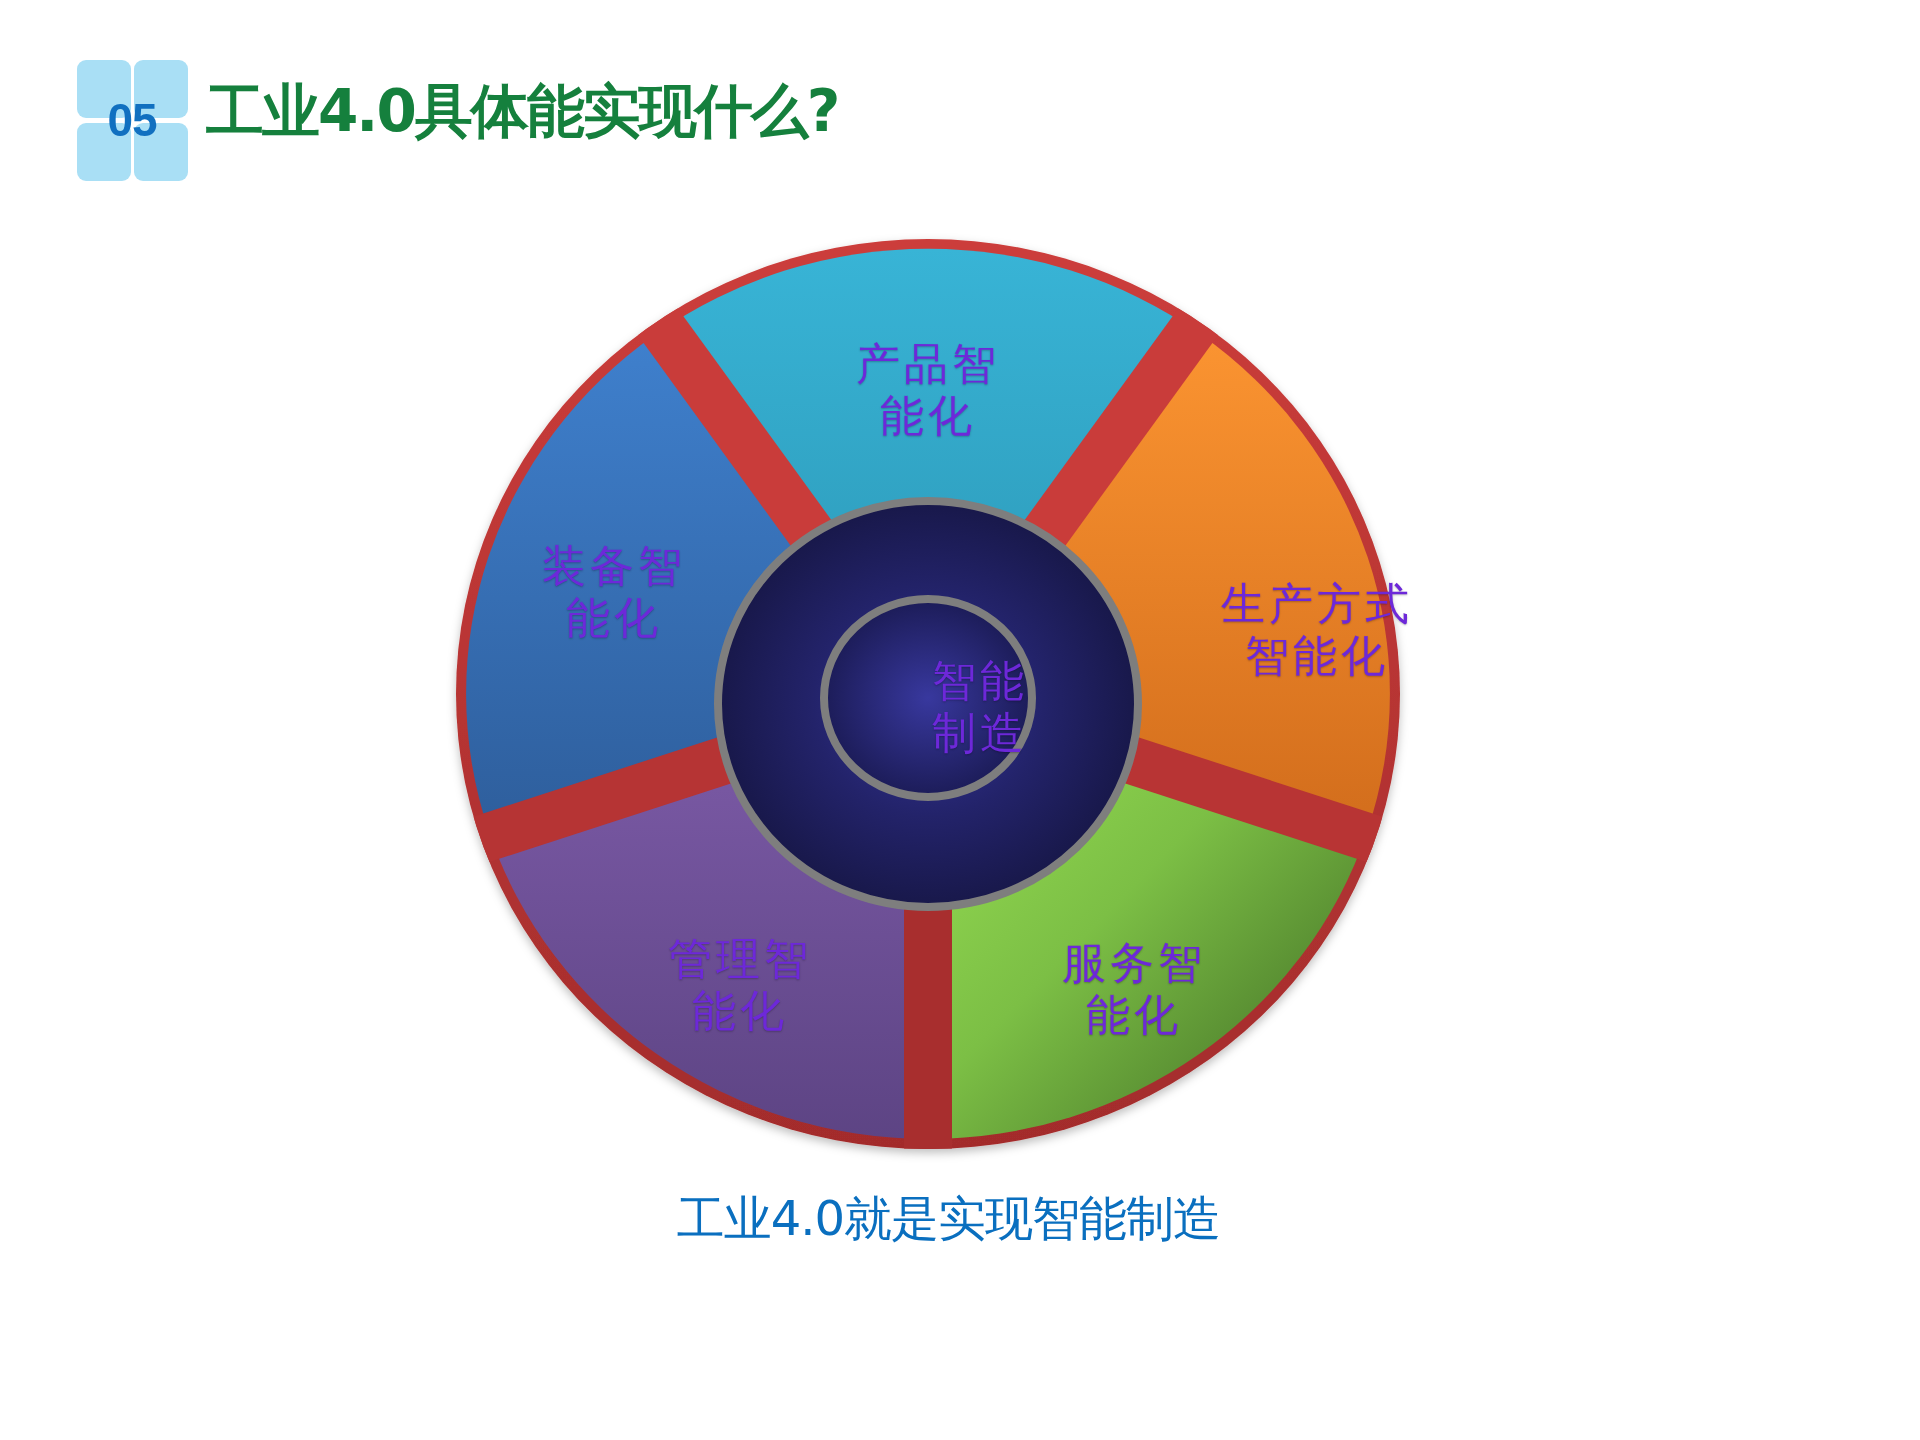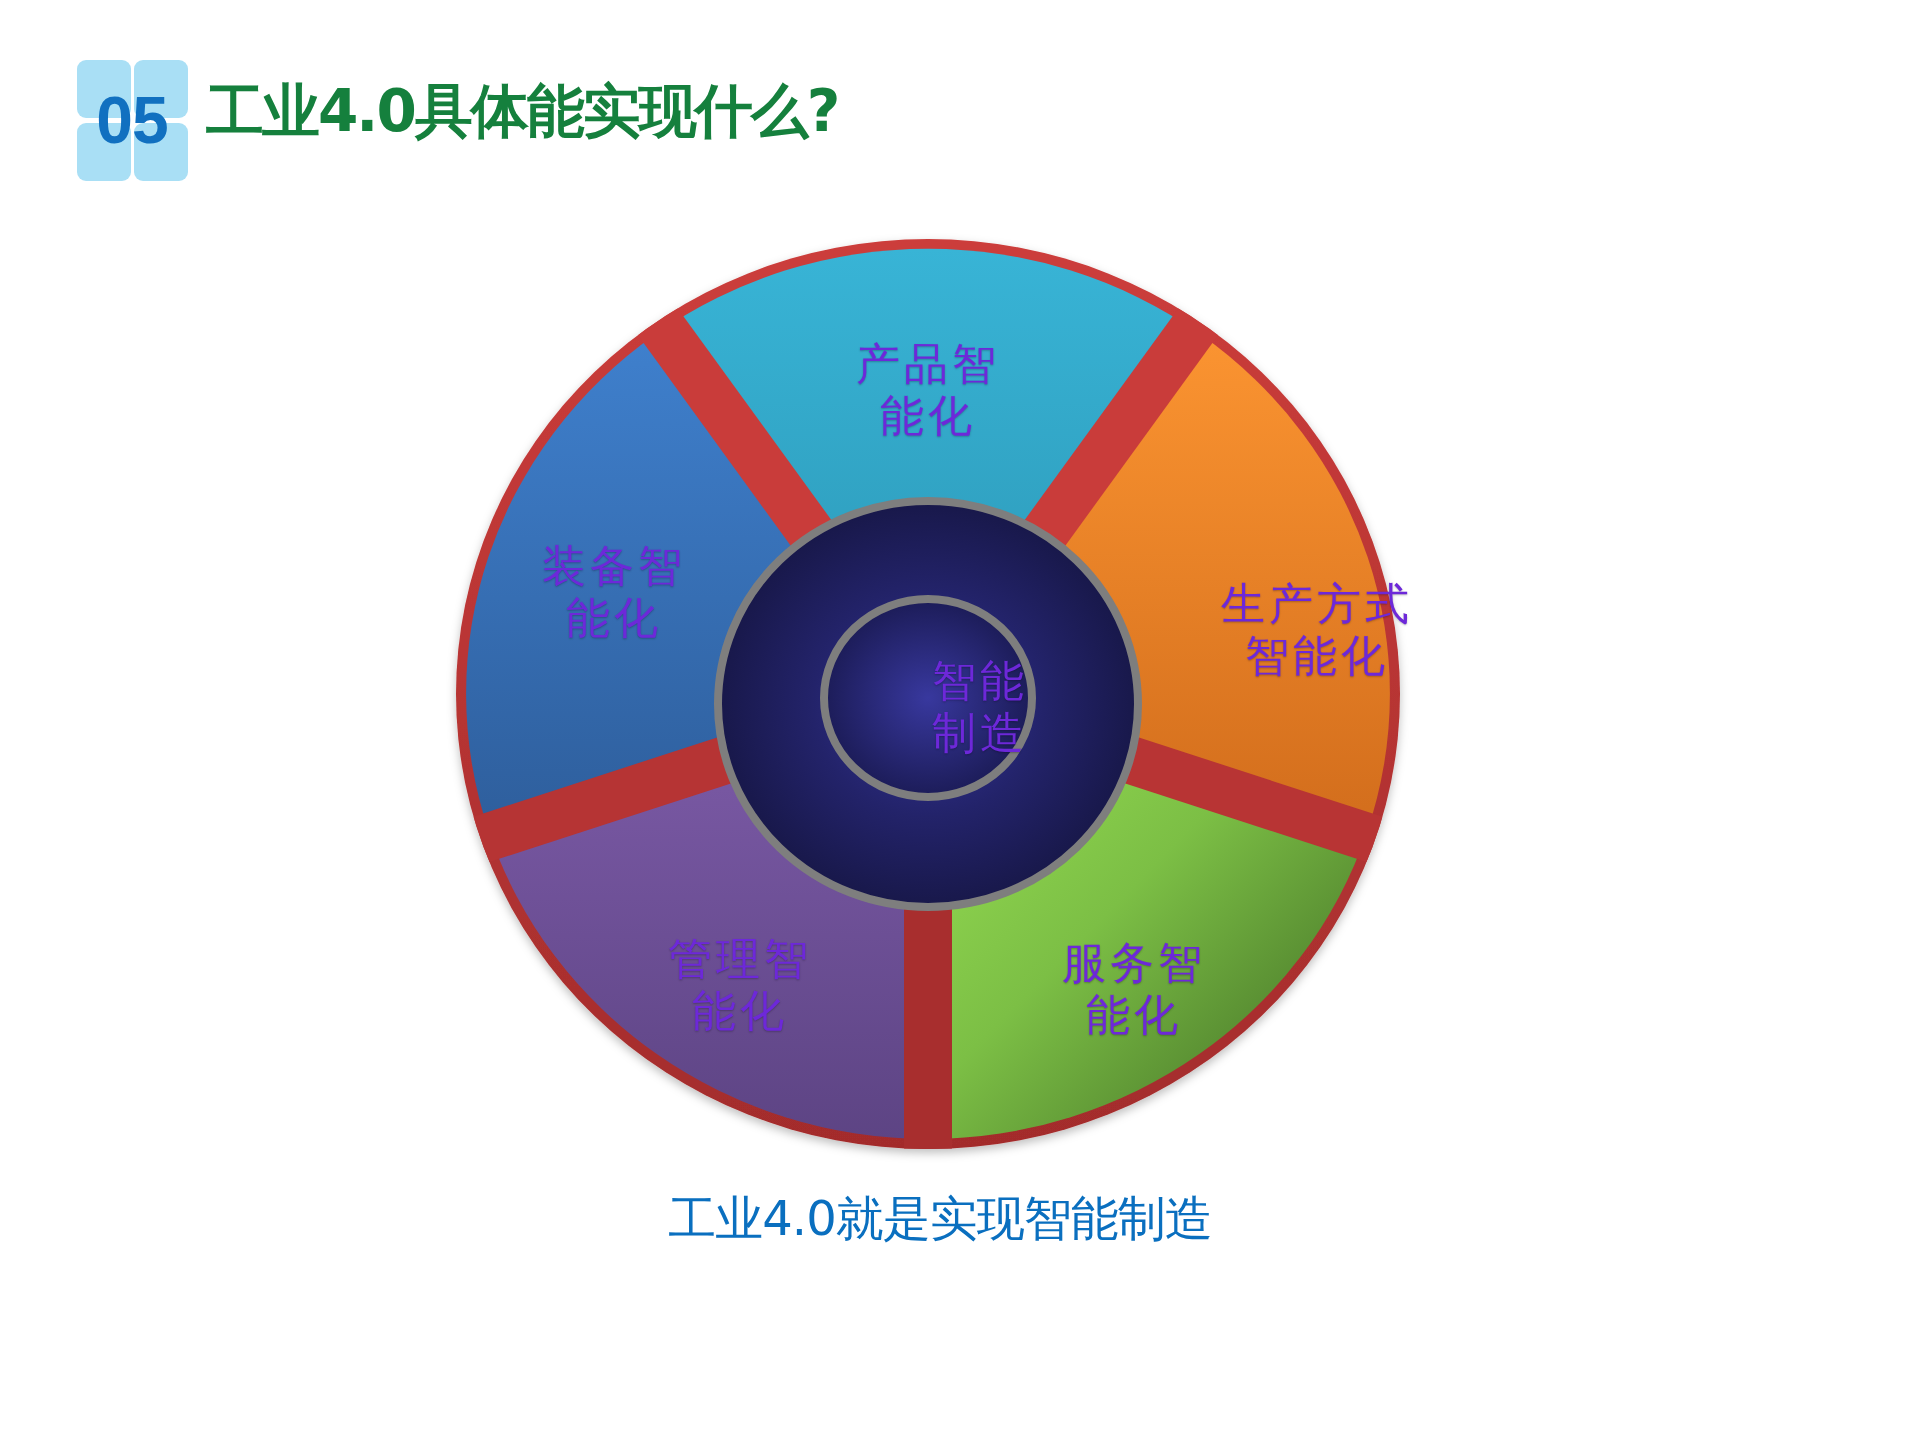"05" .badge .num { font-size: 66px -> 46px }
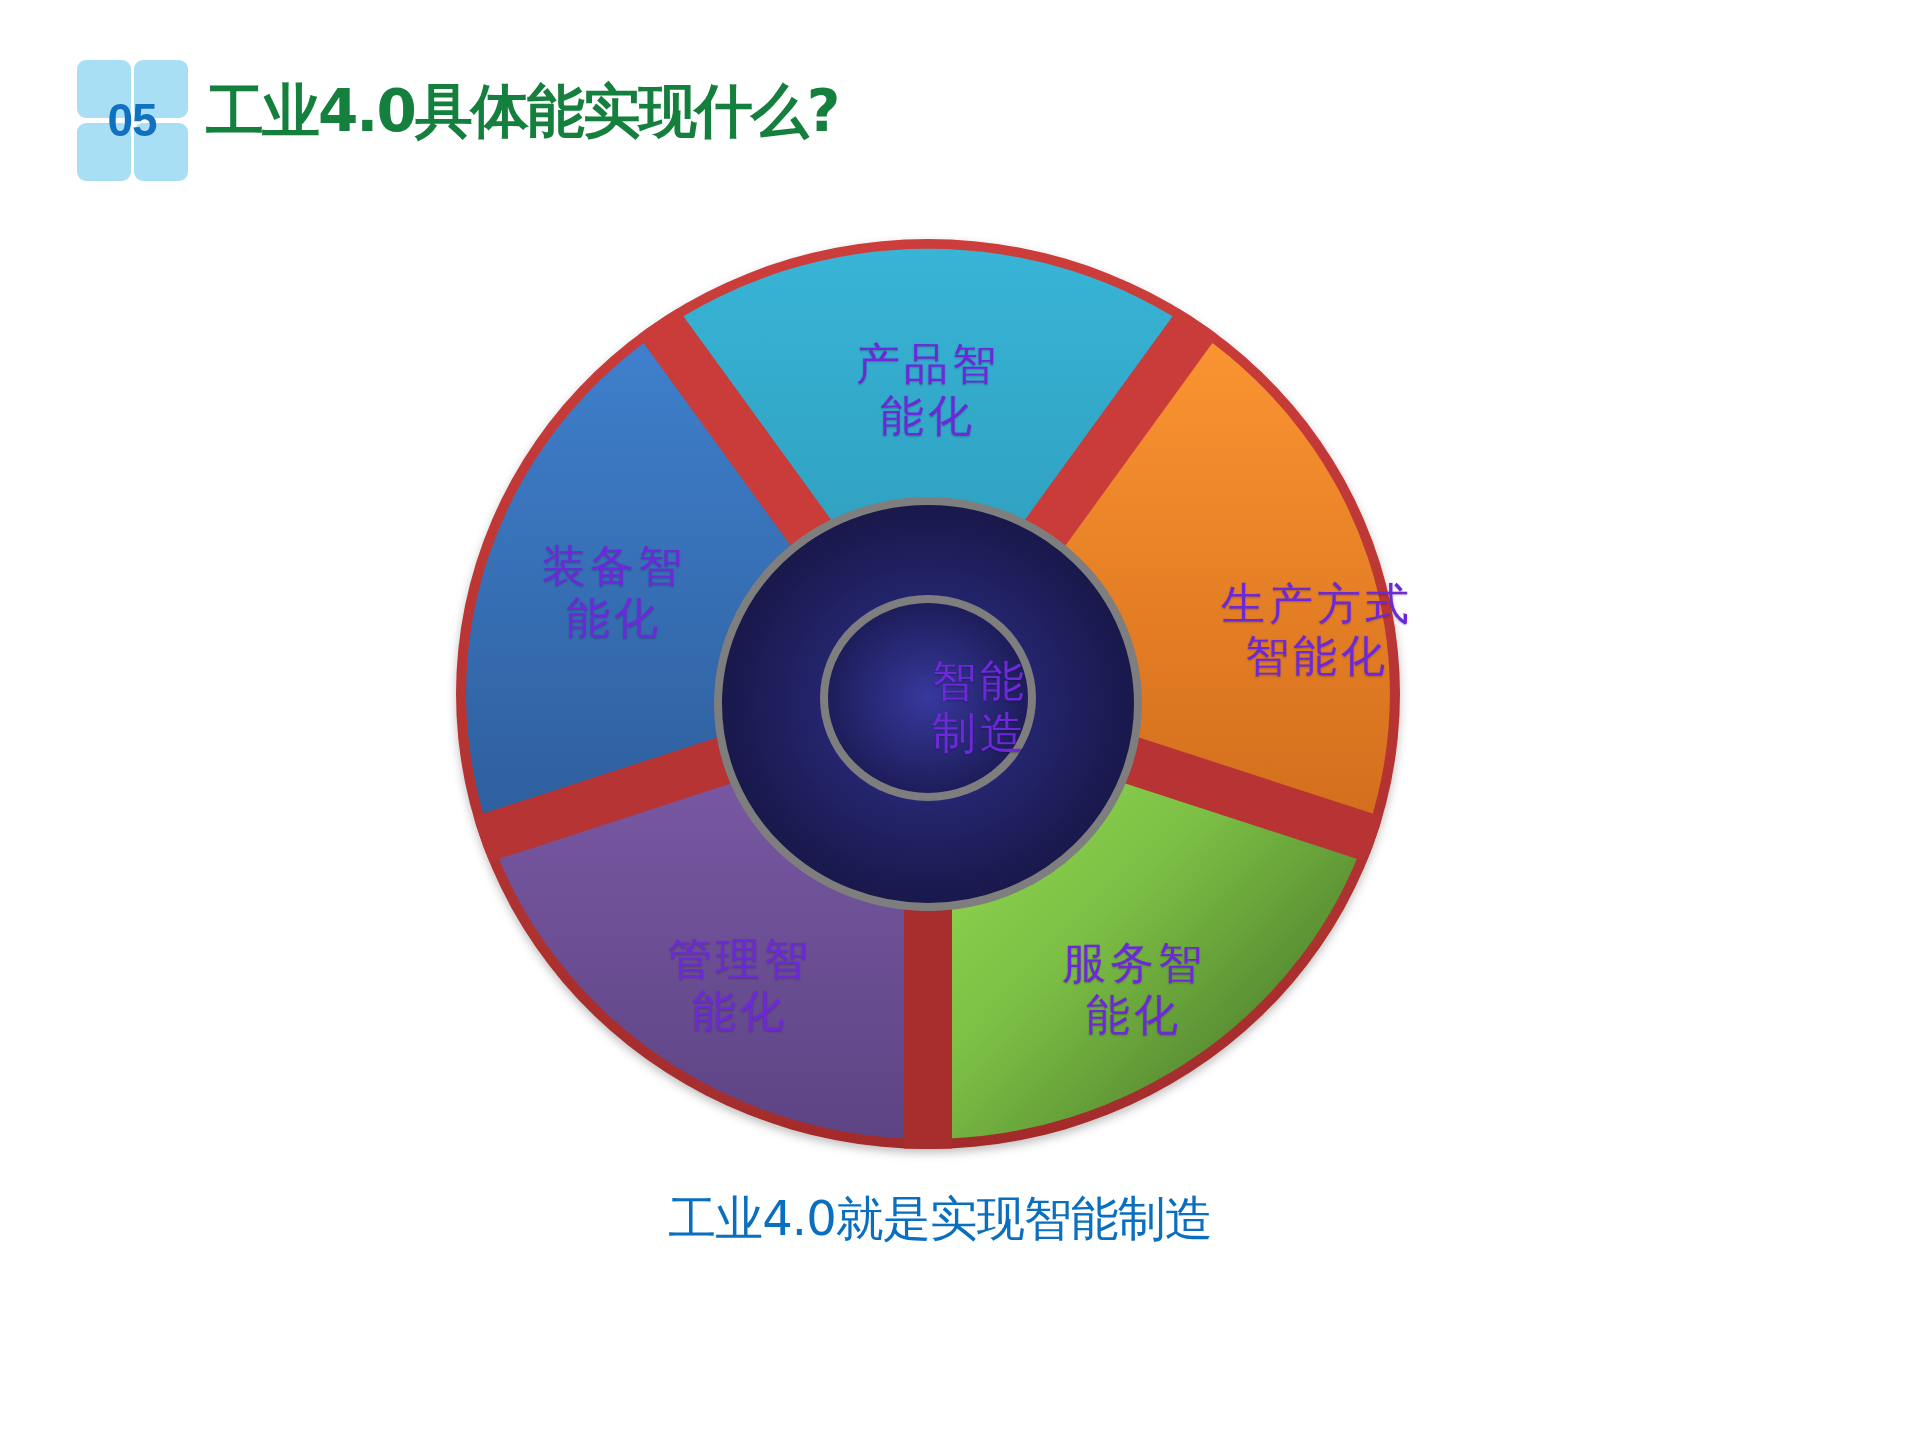"工业4.0就是实现智能制造" .caption { text-align: center -> right }
